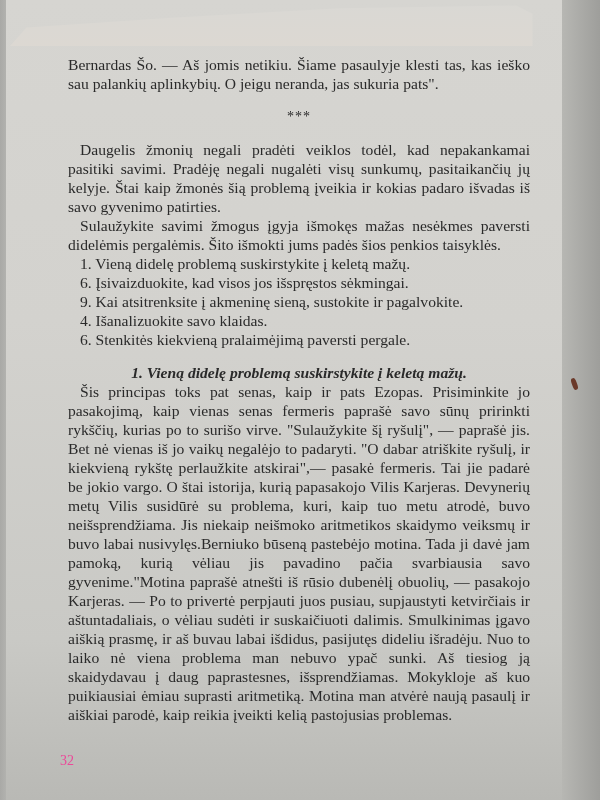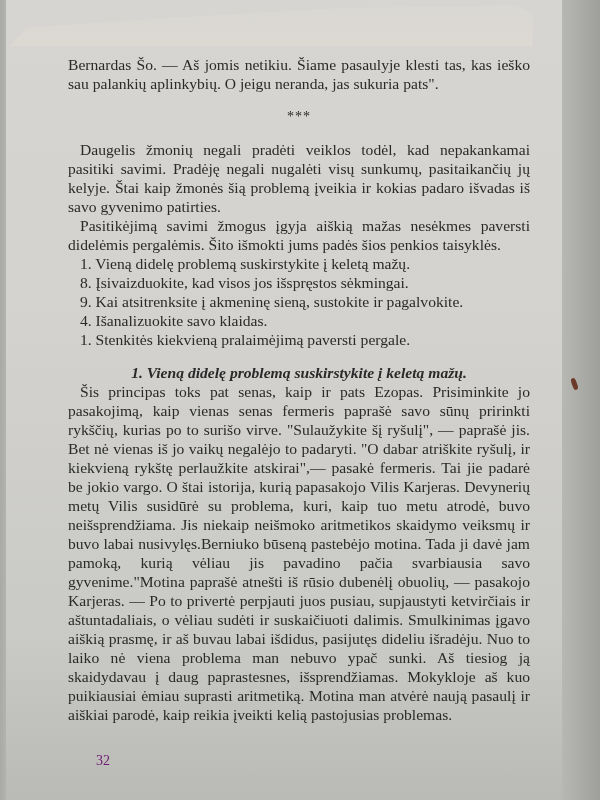"Pasitikėjimą savimi žmogus įgyja aiškią" p.indent { text: Pasitikėjimą savimi žmogus įgyja aiškią -> Sulaužykite savimi žmogus įgyja išmokęs }
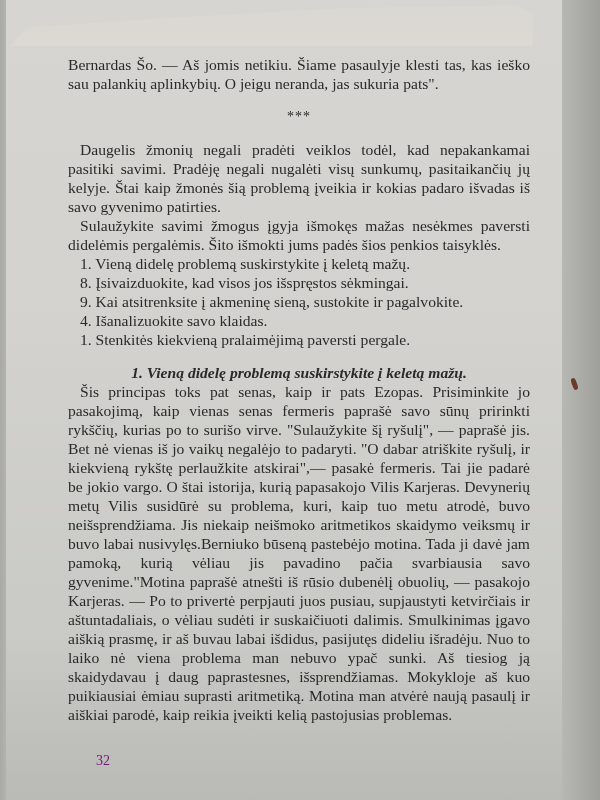"8. Įsivaizduokite, kad visos jos" li { text: 8 -> 6 }
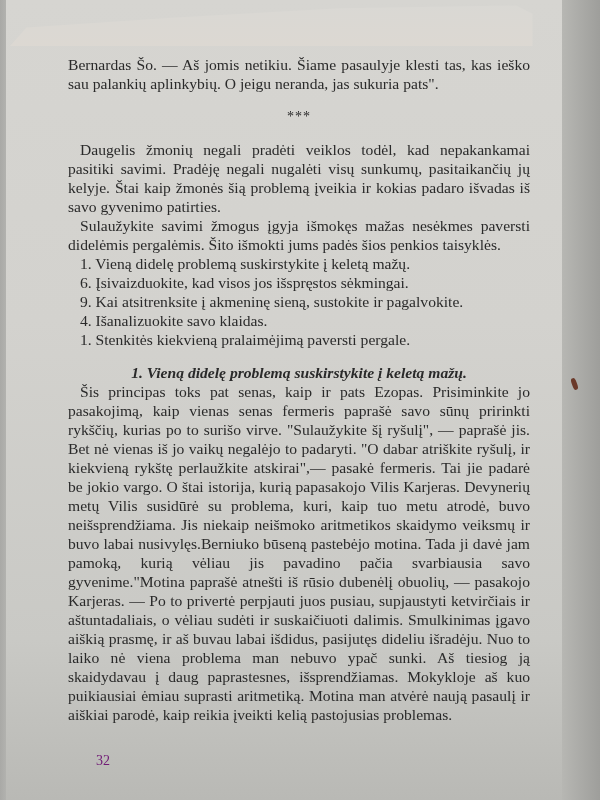"1. Stenkitės kiekvieną pralaimėjimą" li { text: 1 -> 6 }
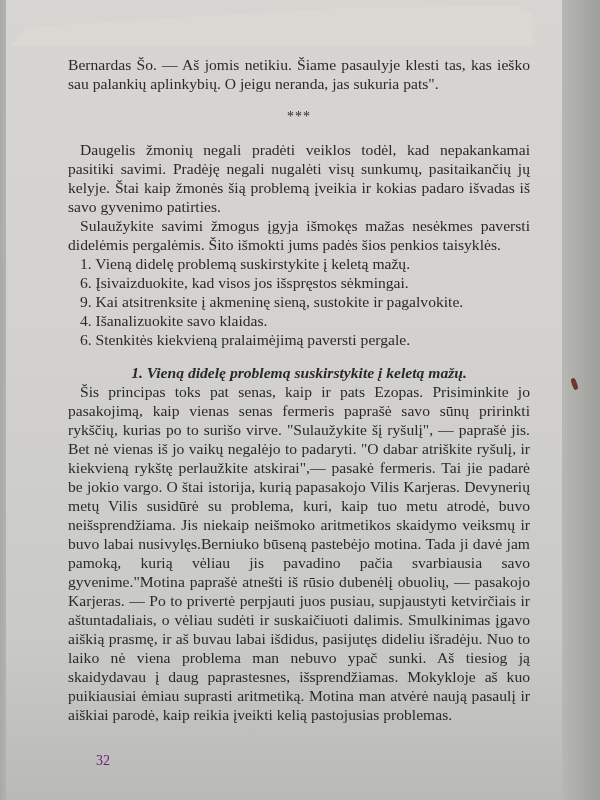"32" .page-num { color: #701a75 -> #ec4899; margin-left: 36px -> none }
